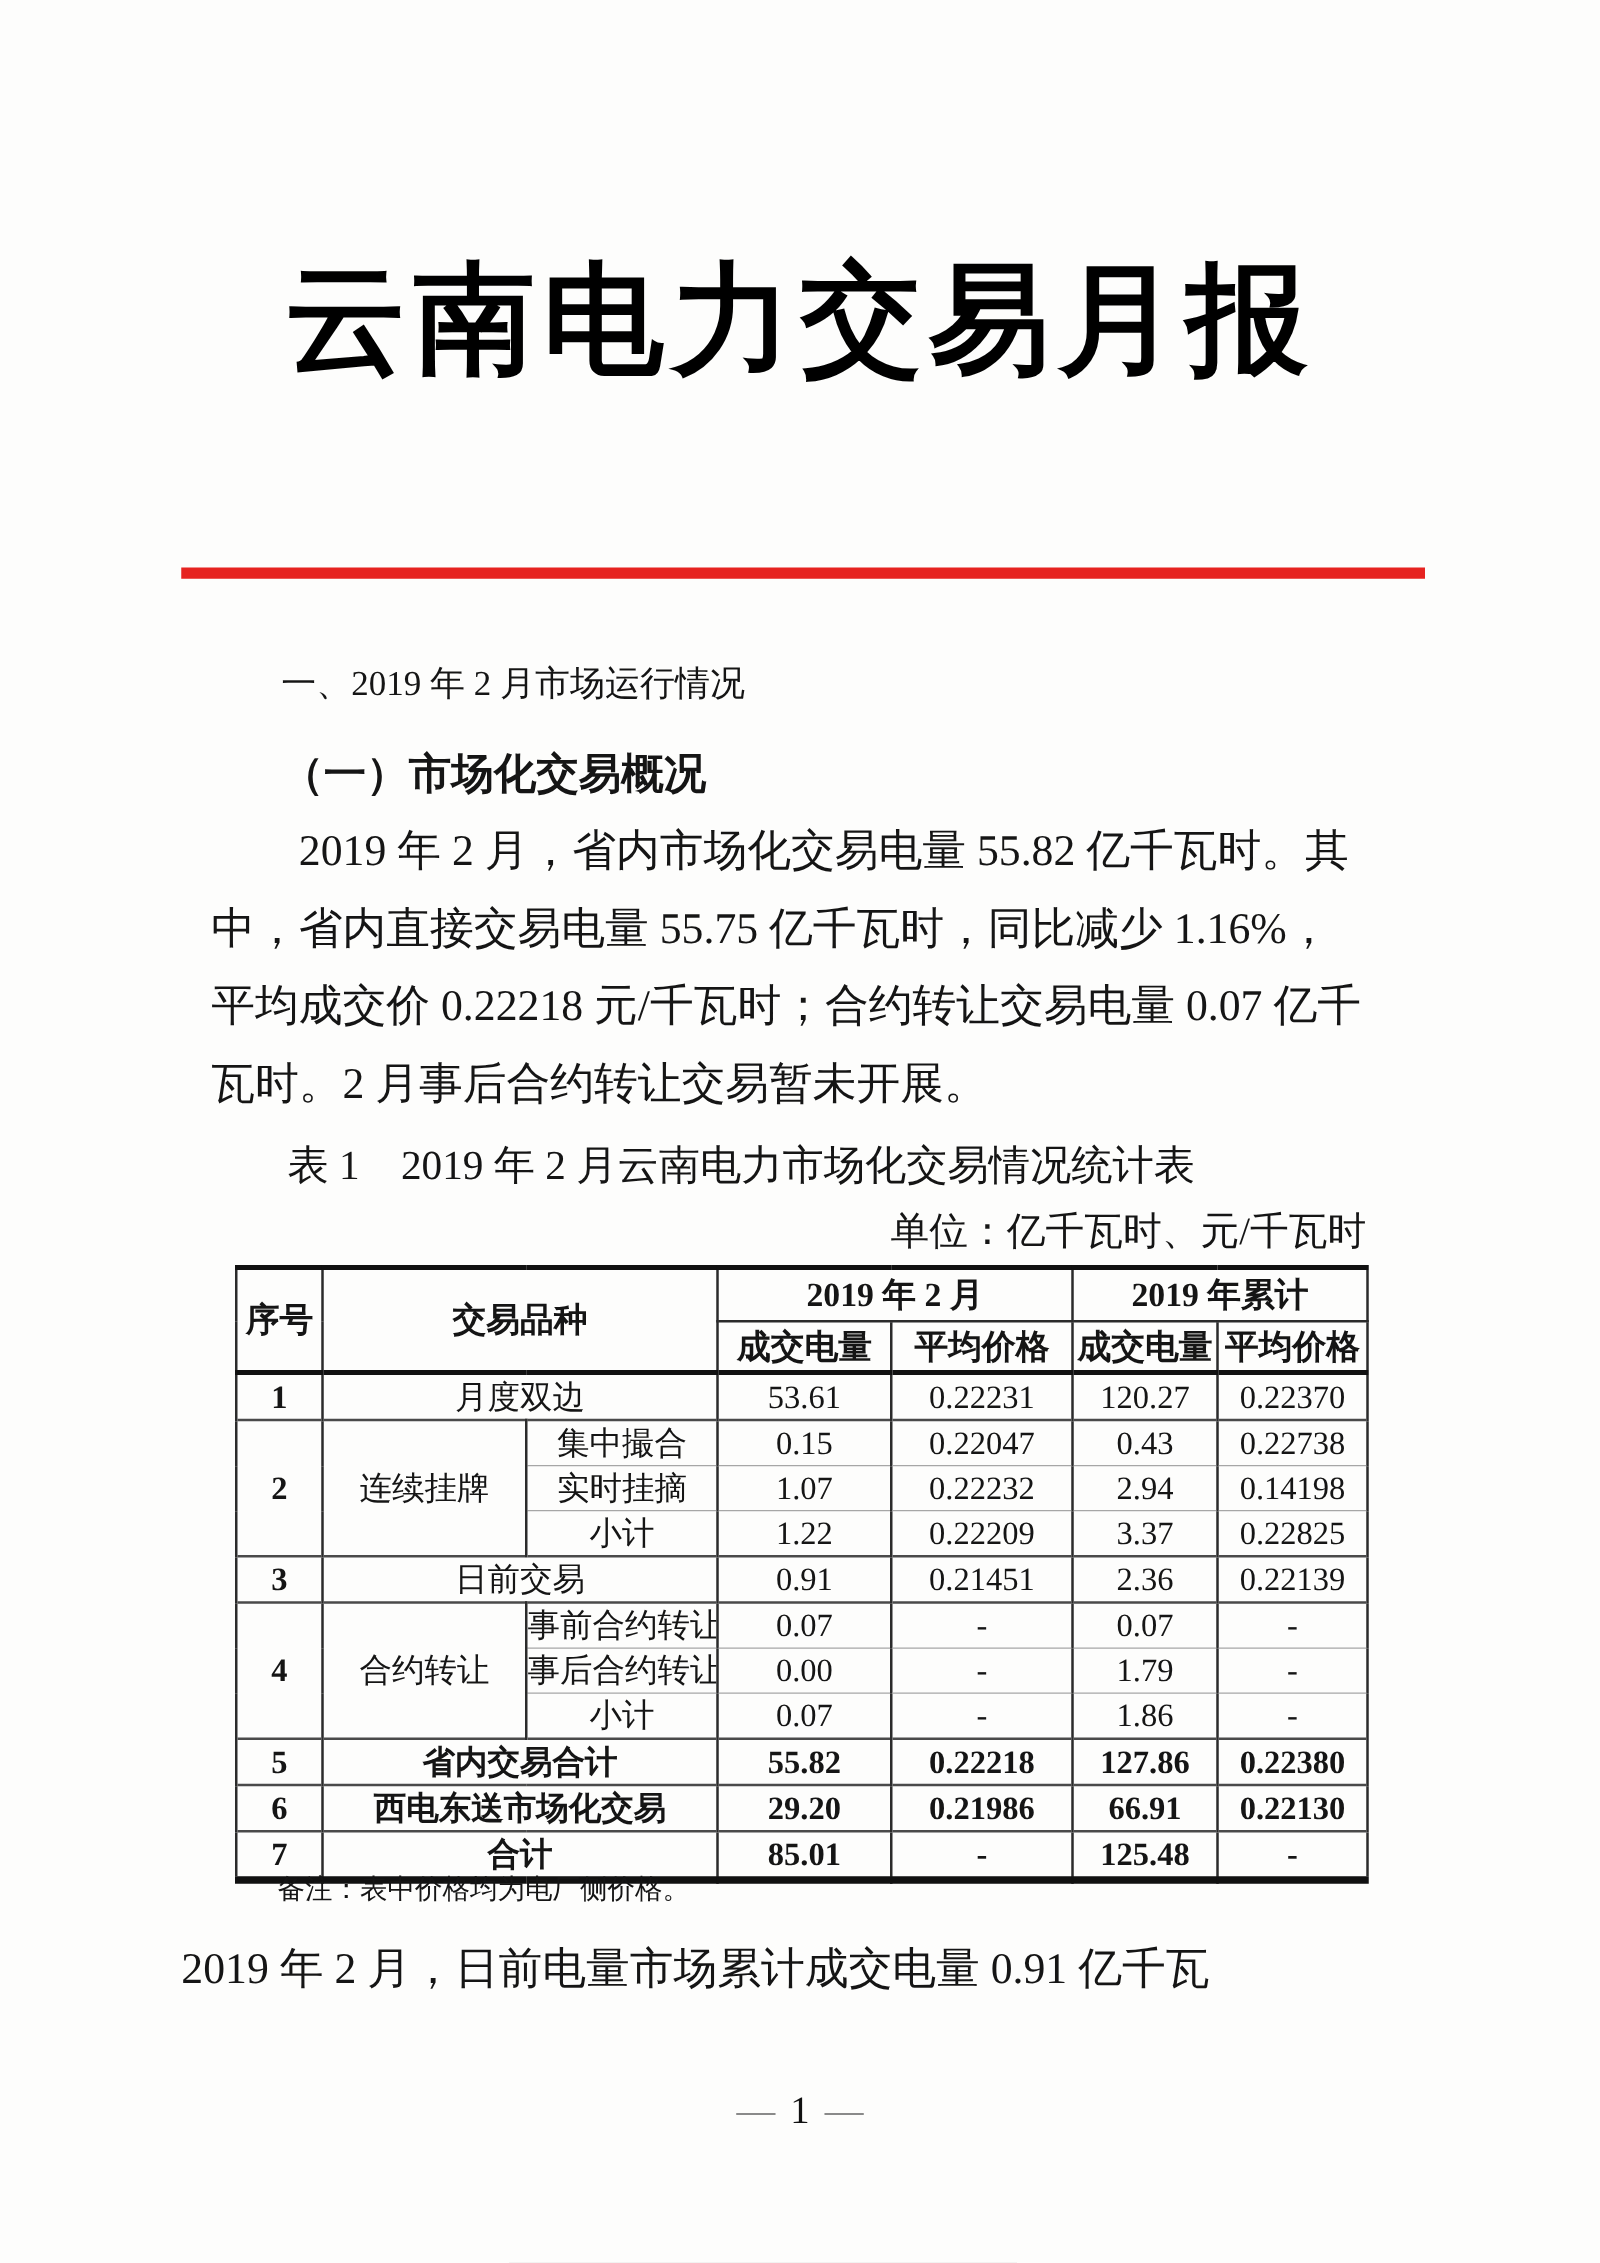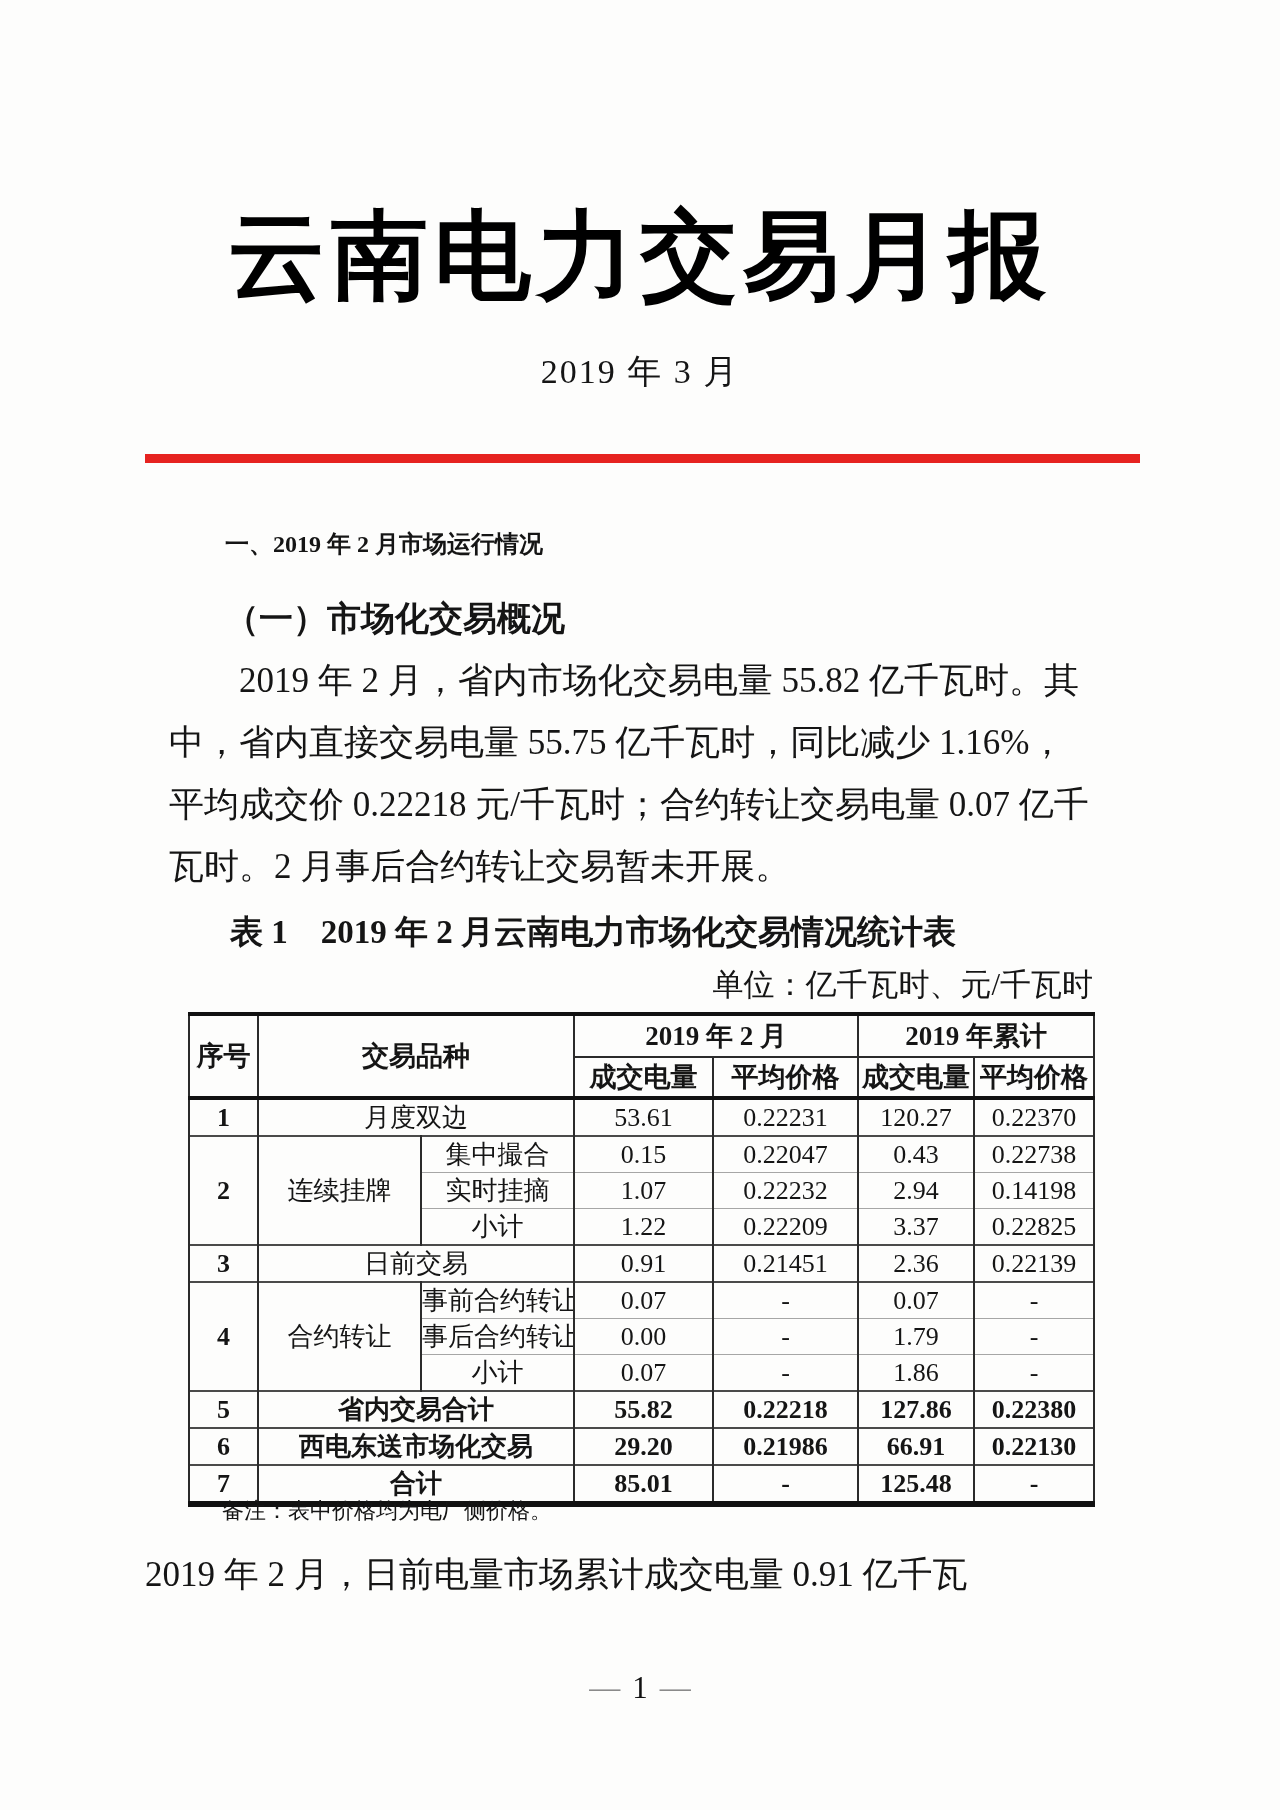"2019 年 3 月" div.doc-date { html: <div>2019 年 3 月</div> -> none }
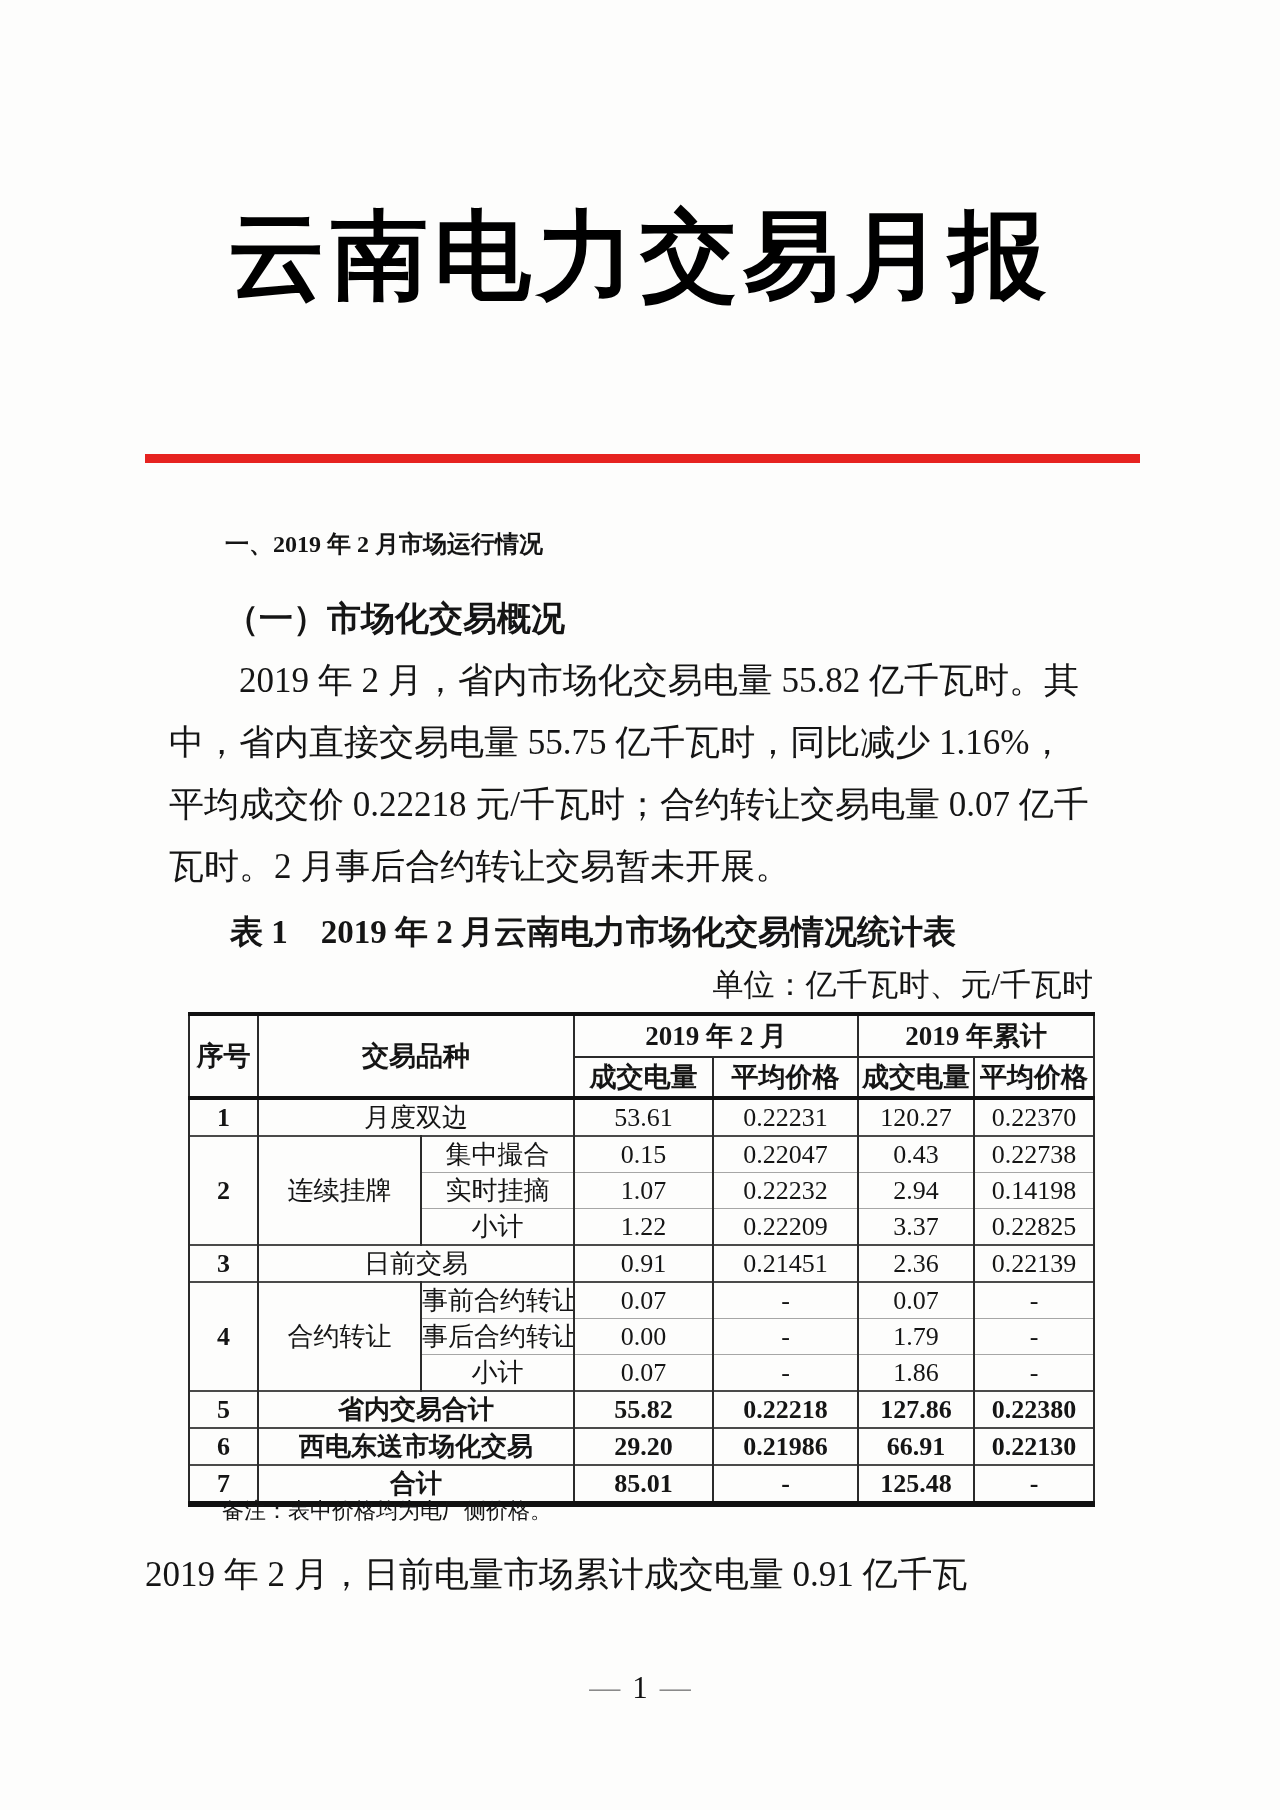"一、2019 年 2 月市场运行情况" .h1 { font-size: 24px -> 28px; font-weight: bold -> normal }
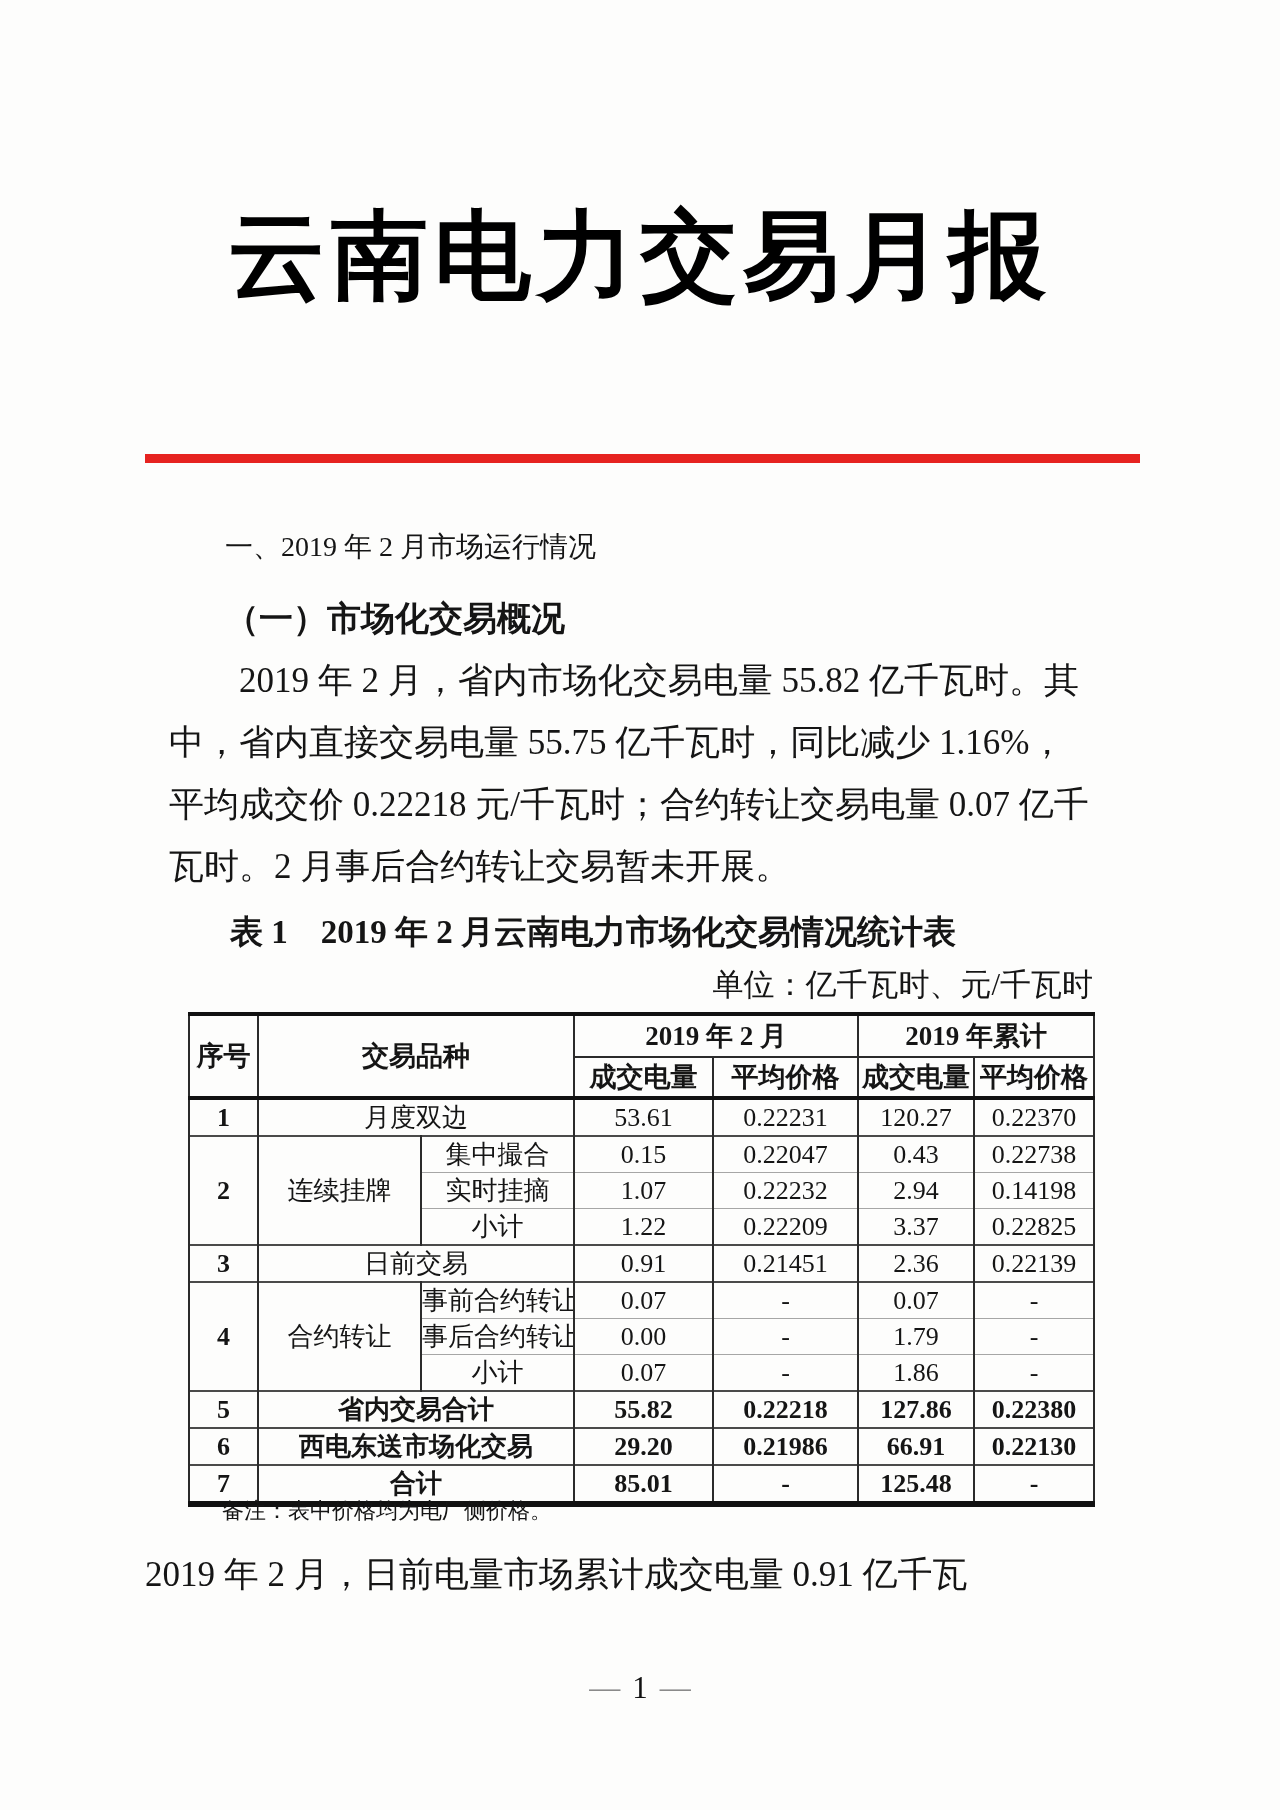"表 1 2019 年 2" .tbl-caption { font-weight: bold -> none }
